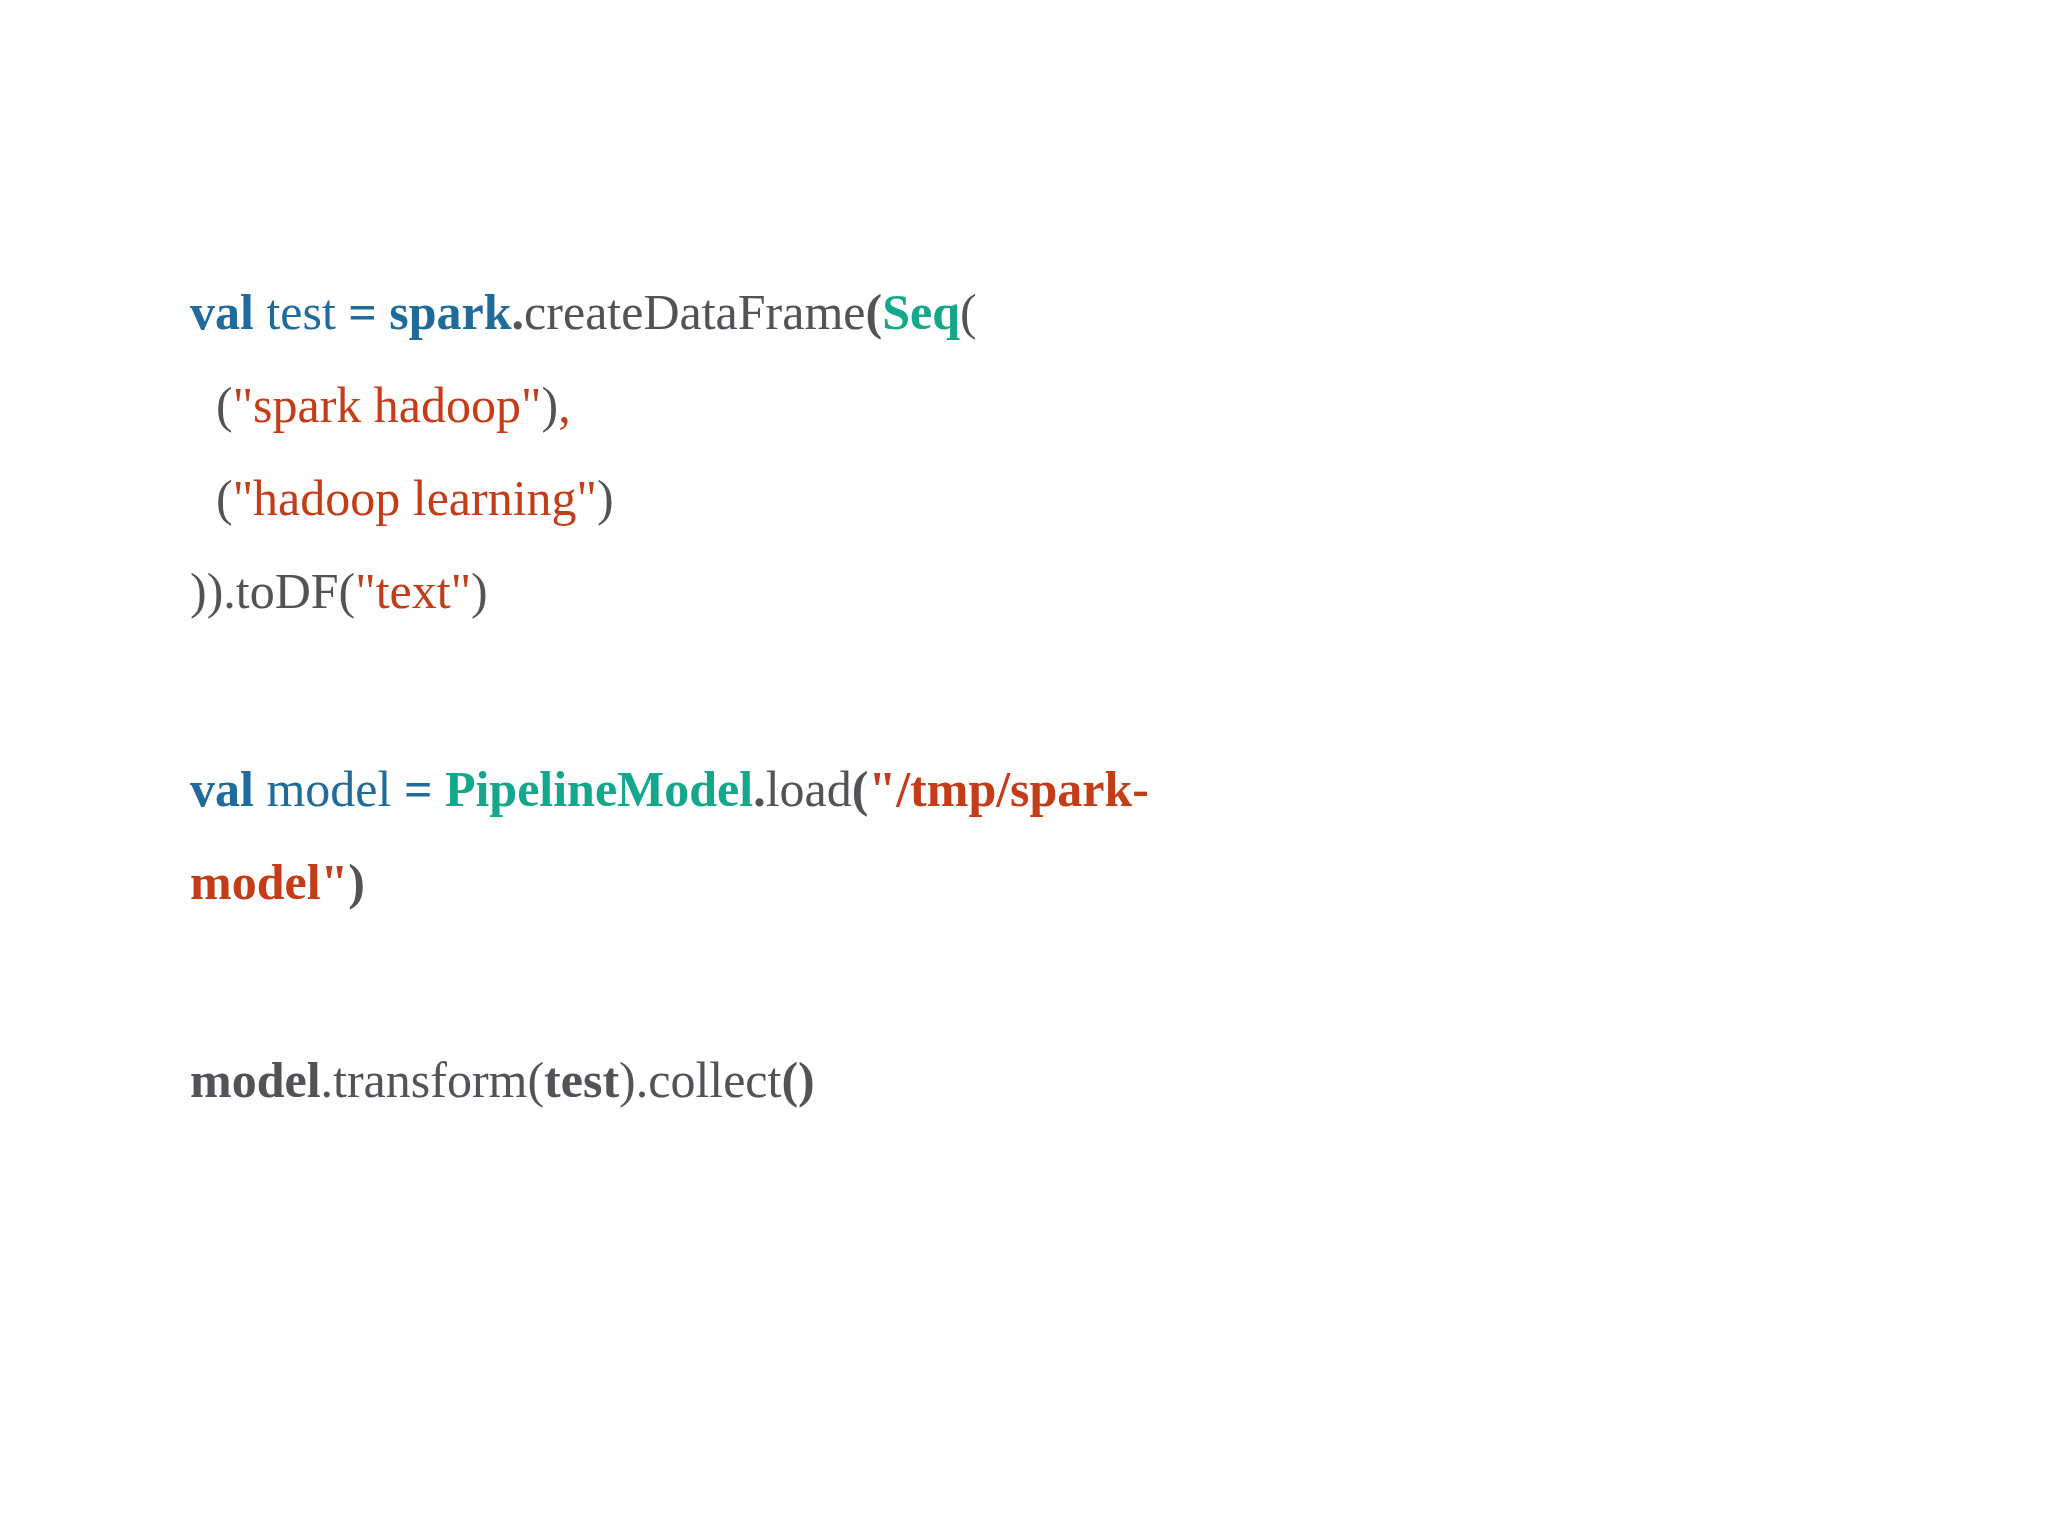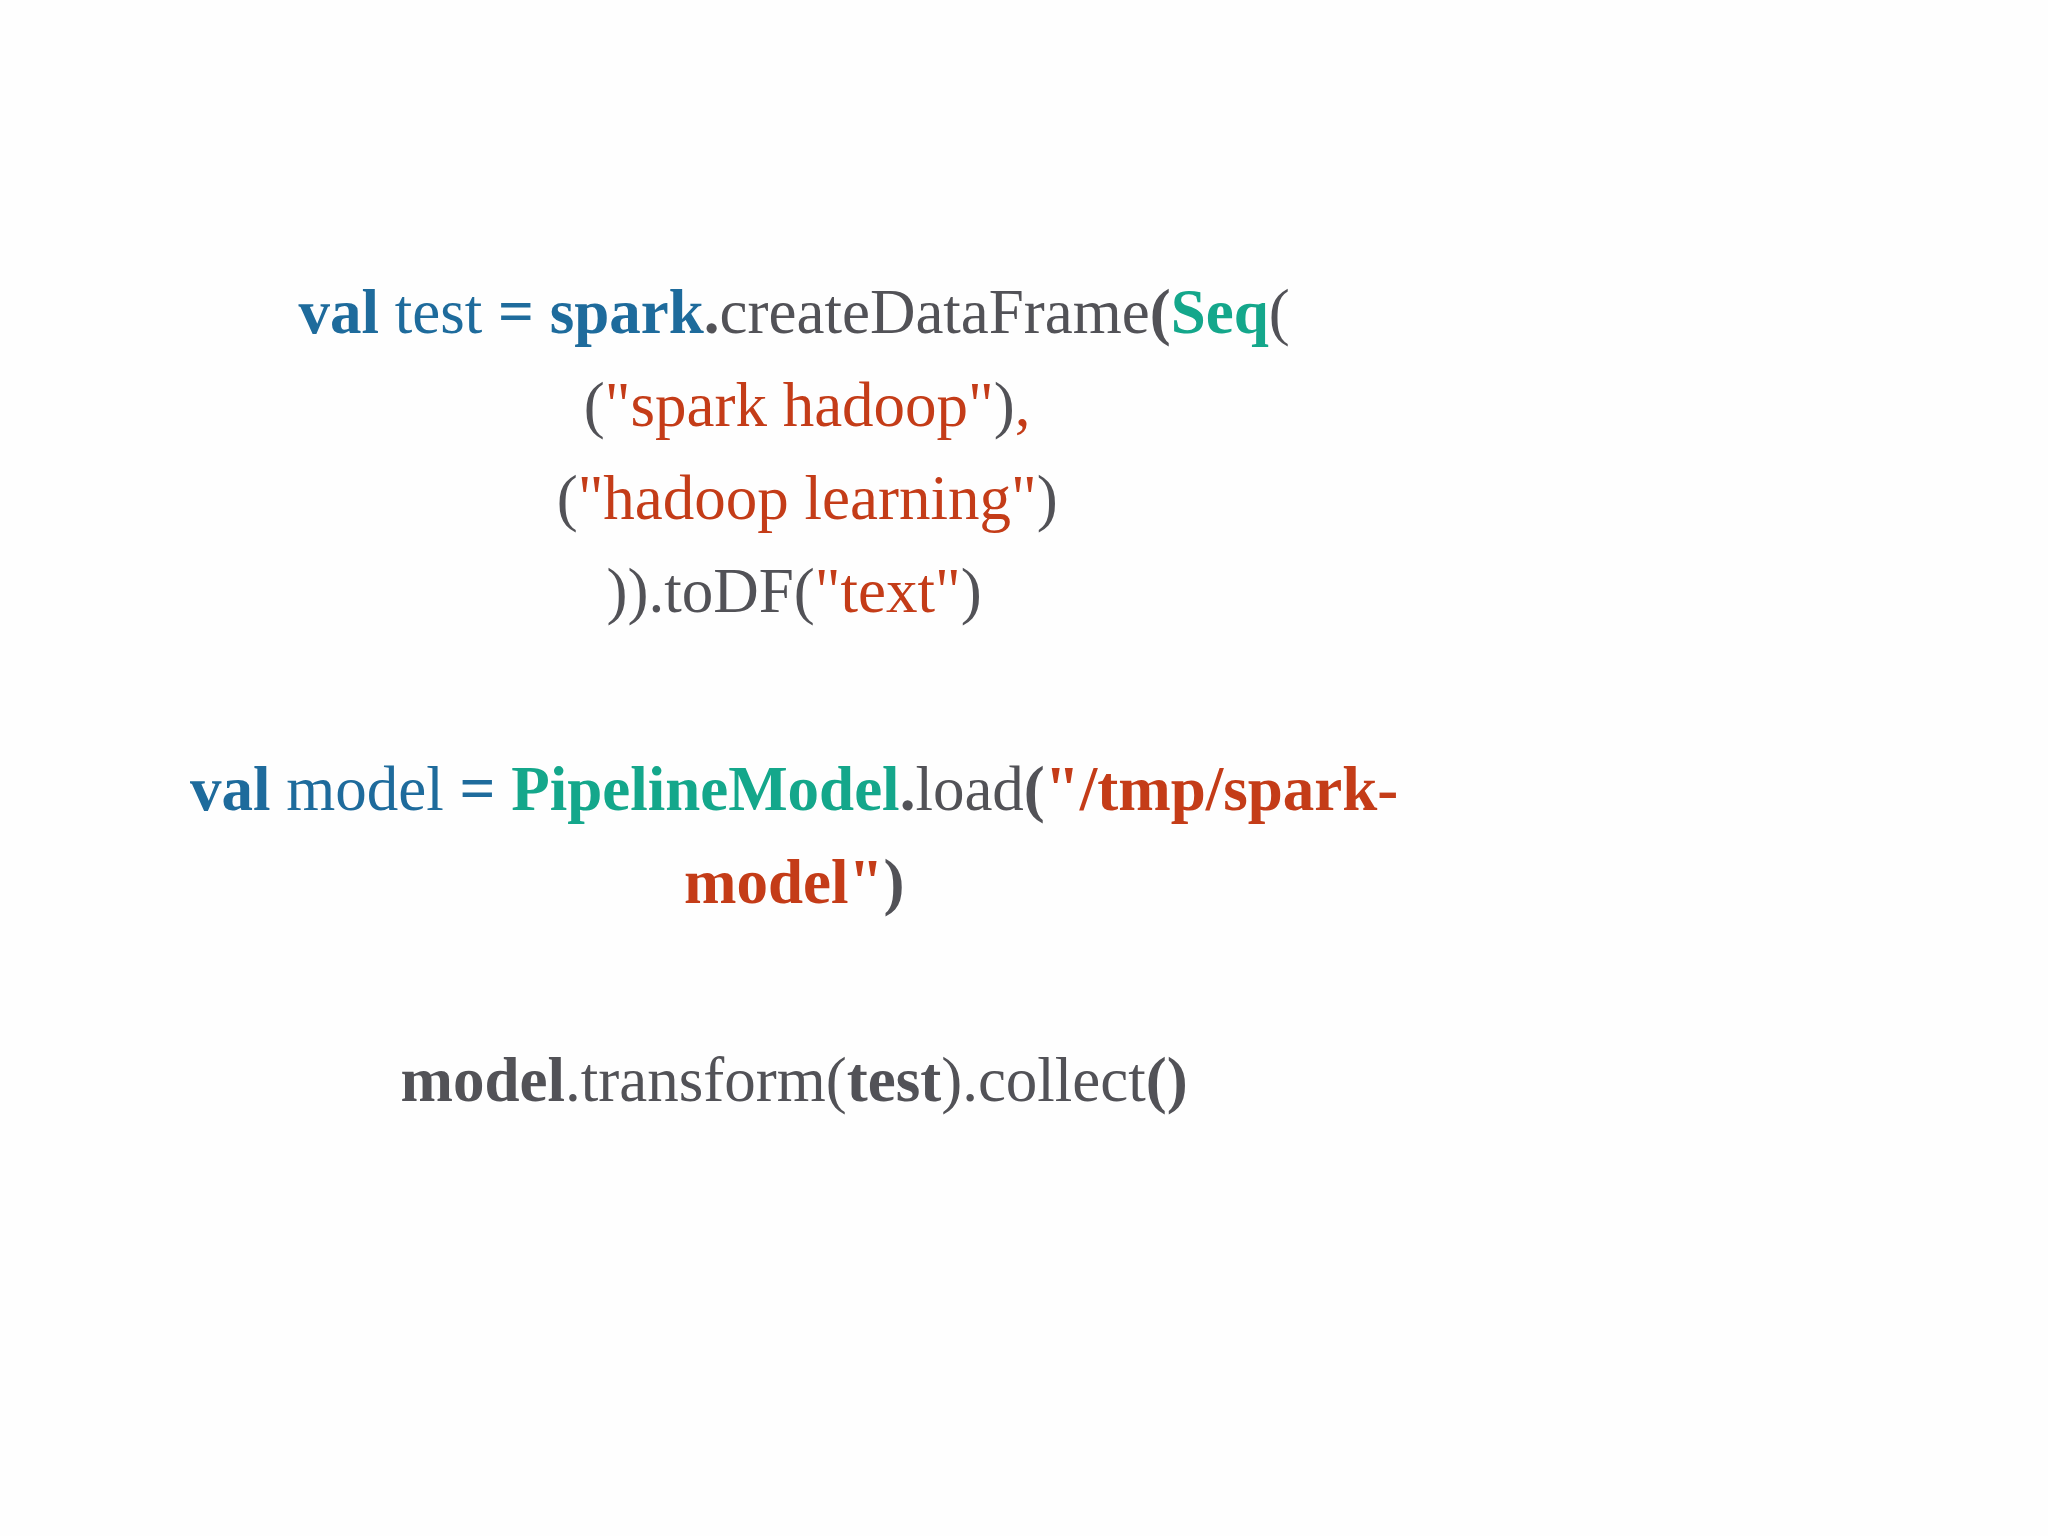"val test = spark.createDataFrame(Seq(" .code { font-size: 63px -> 50px; text-align: center -> none }
